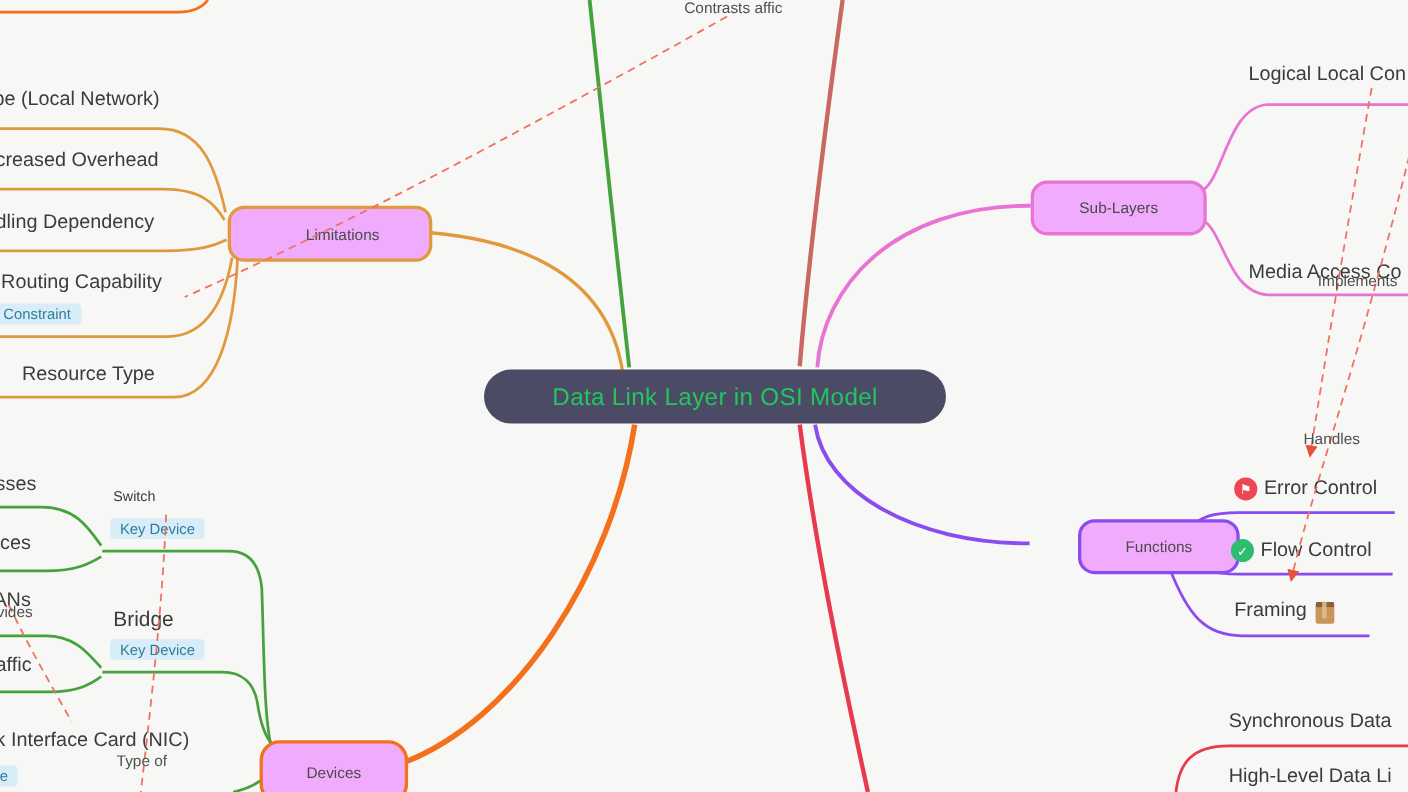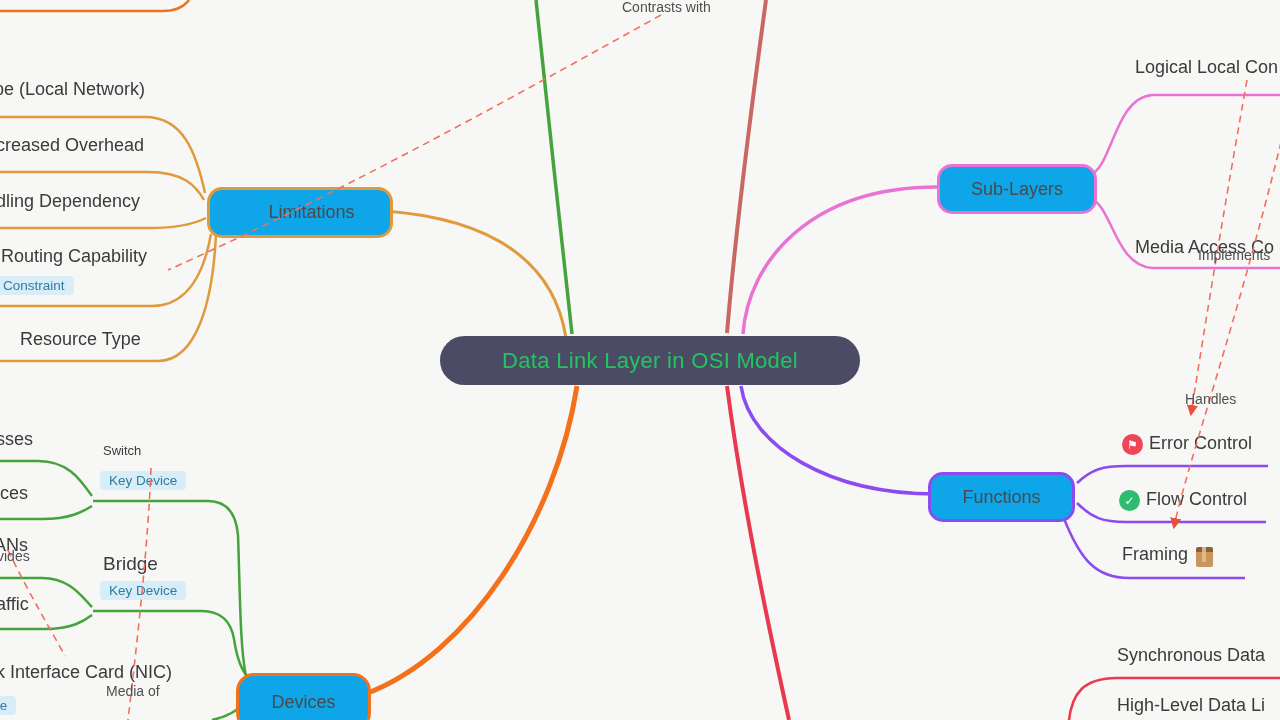"Contrasts with" div.abs { text: with -> affic }
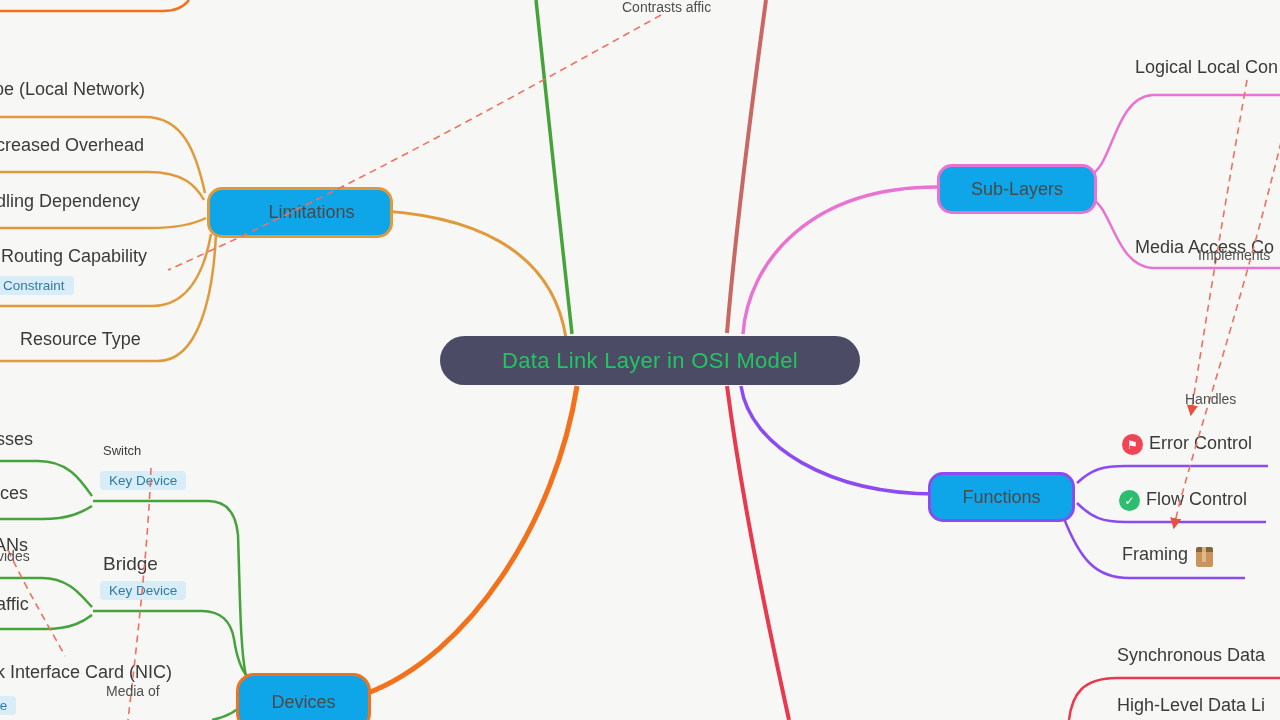"Sub-Layers" .node-pill { background: #0ea5e9 -> #f0abfc; font-size: 18px -> 14px }
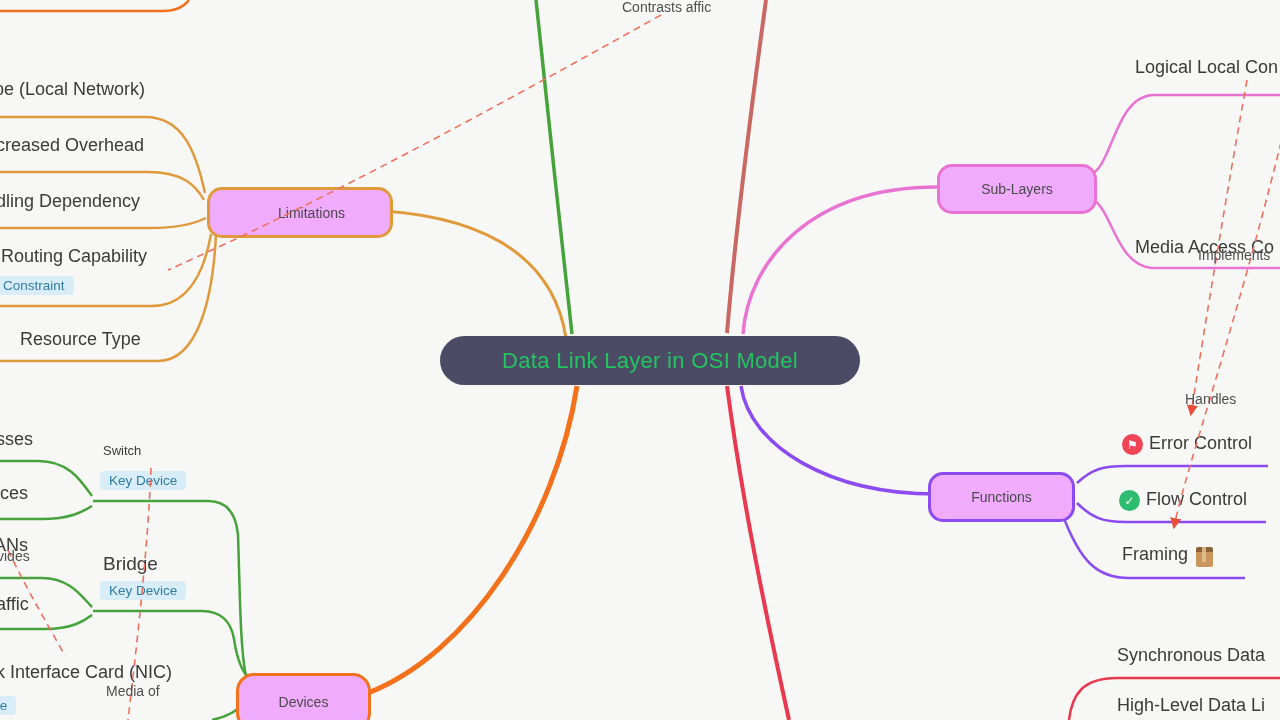"Functions" div.node-pill { left: 928px -> 980px }
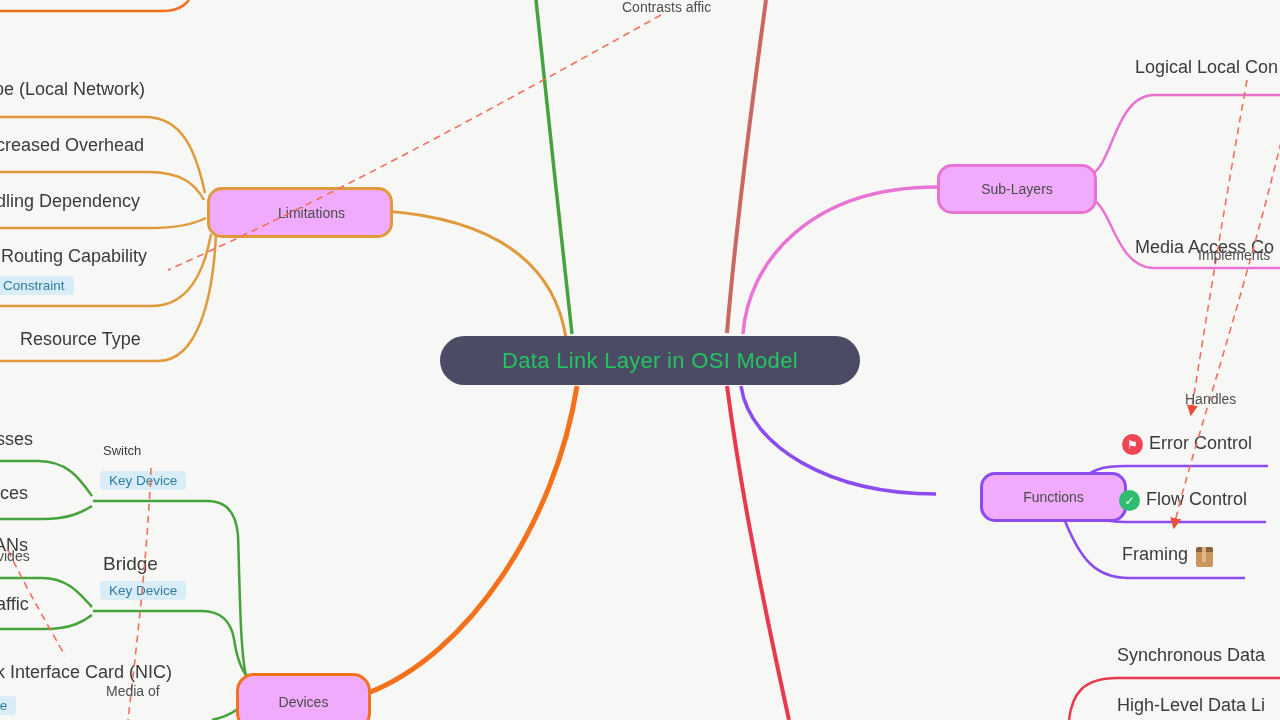"Media of" div.abs { text: Media -> Type }
